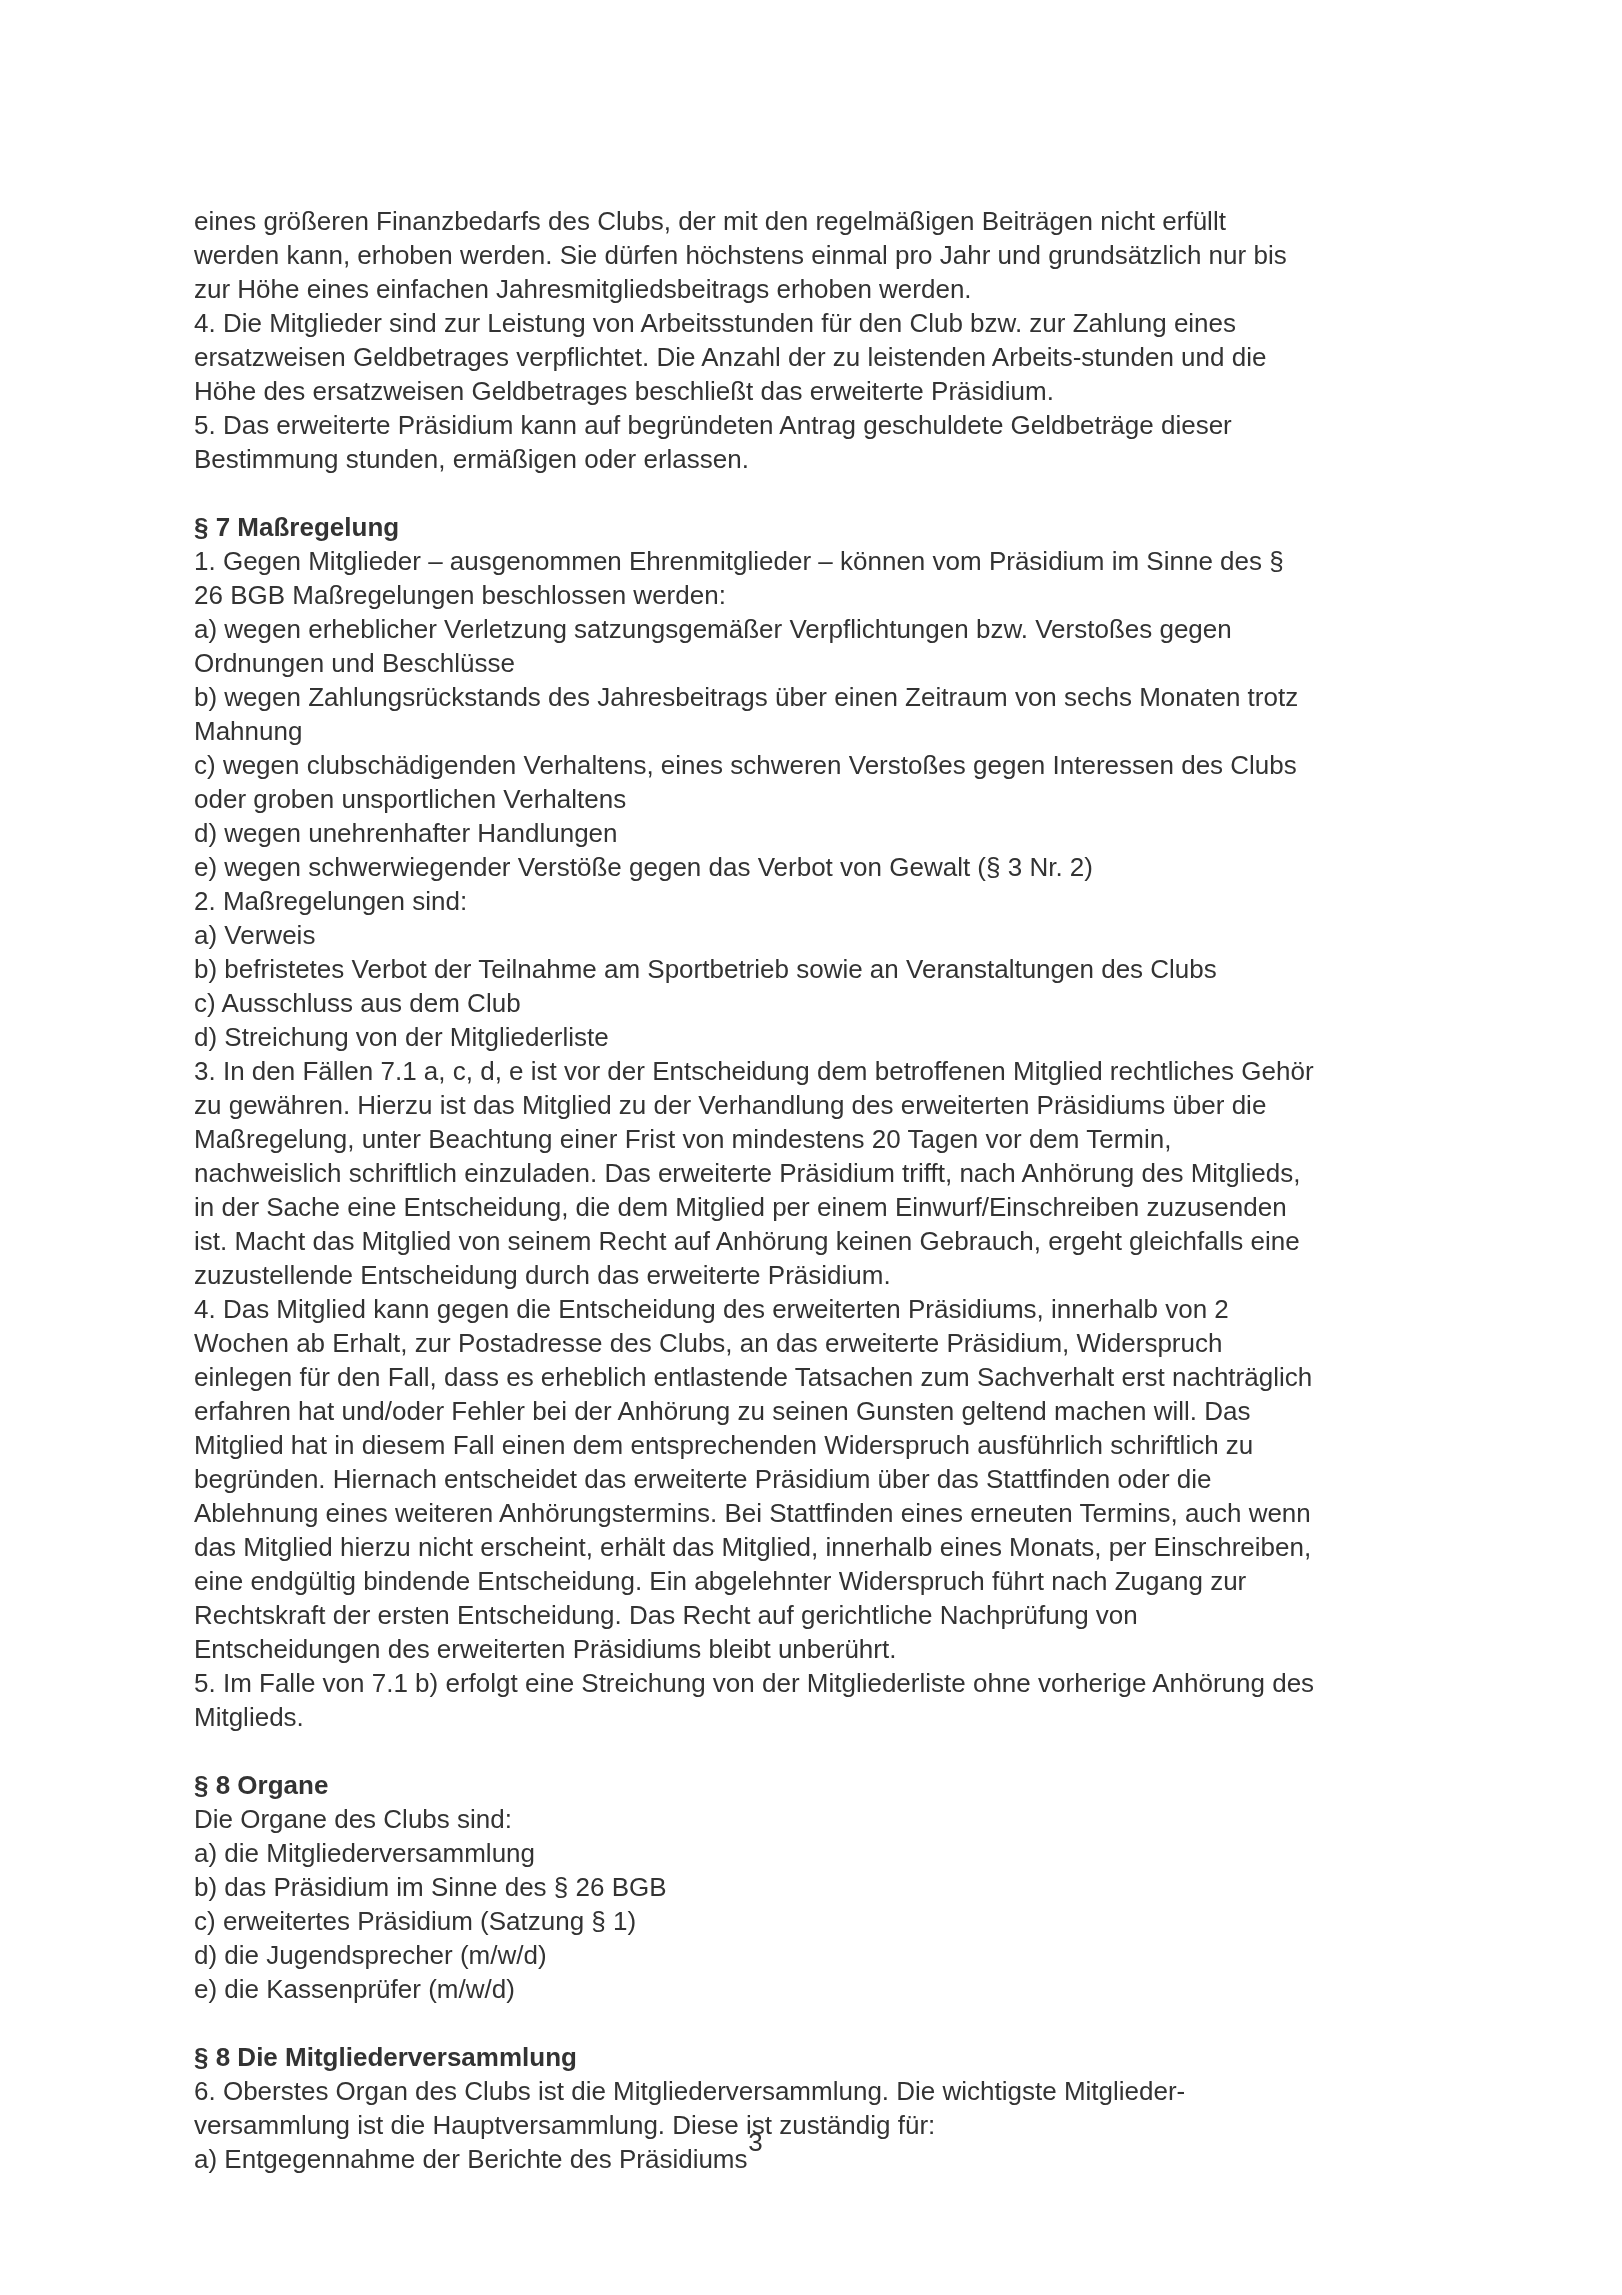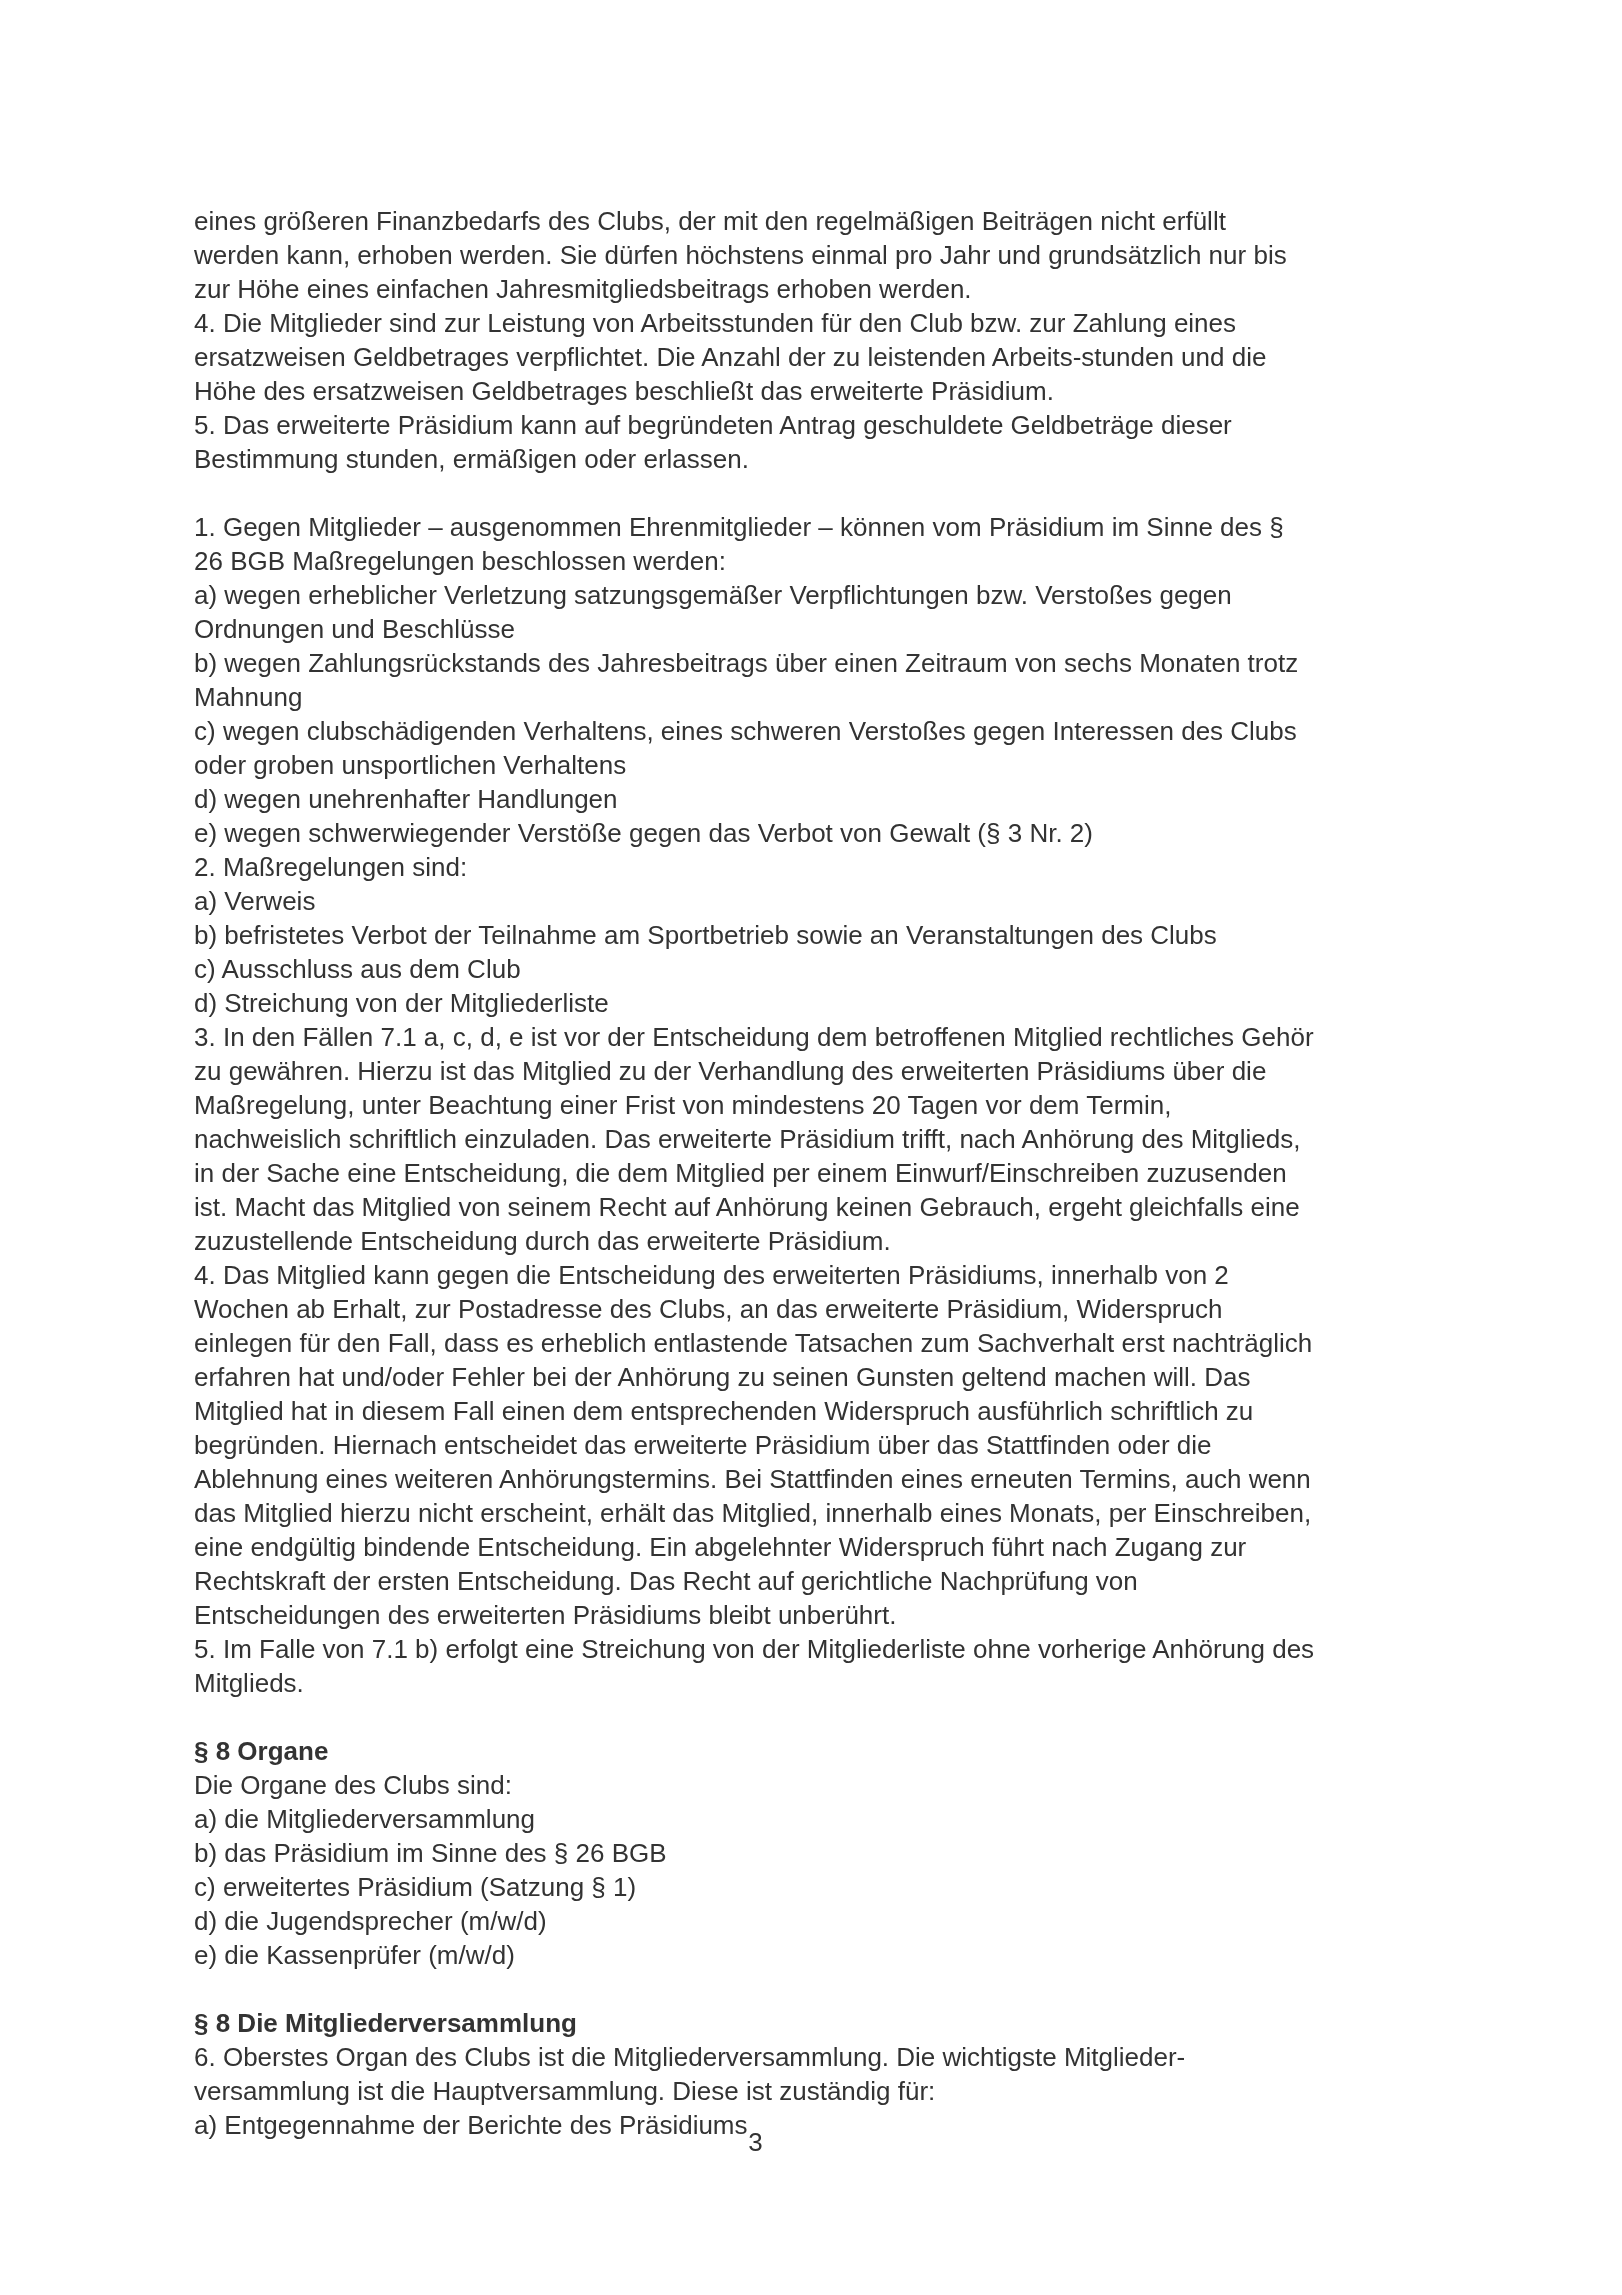"§ 7 Maßregelung" div.block { html: none -> <div>§ 7 Maßregelung</div> }
